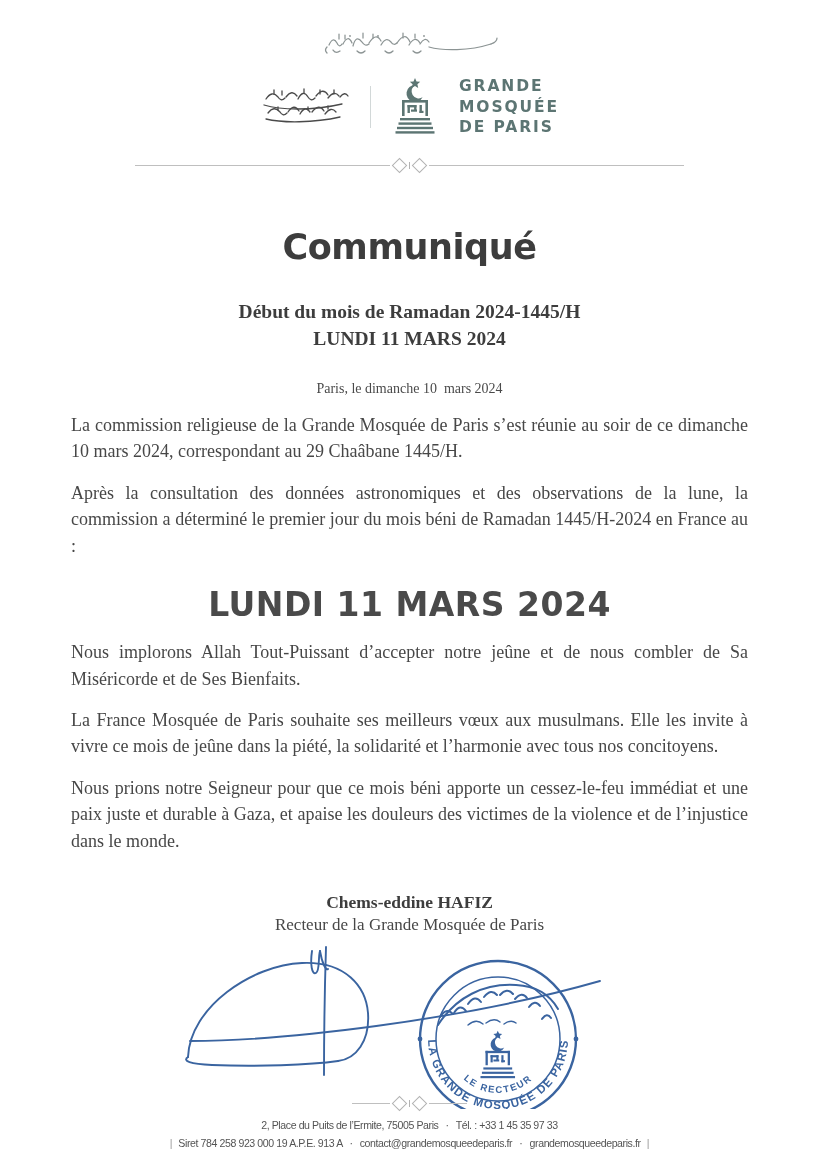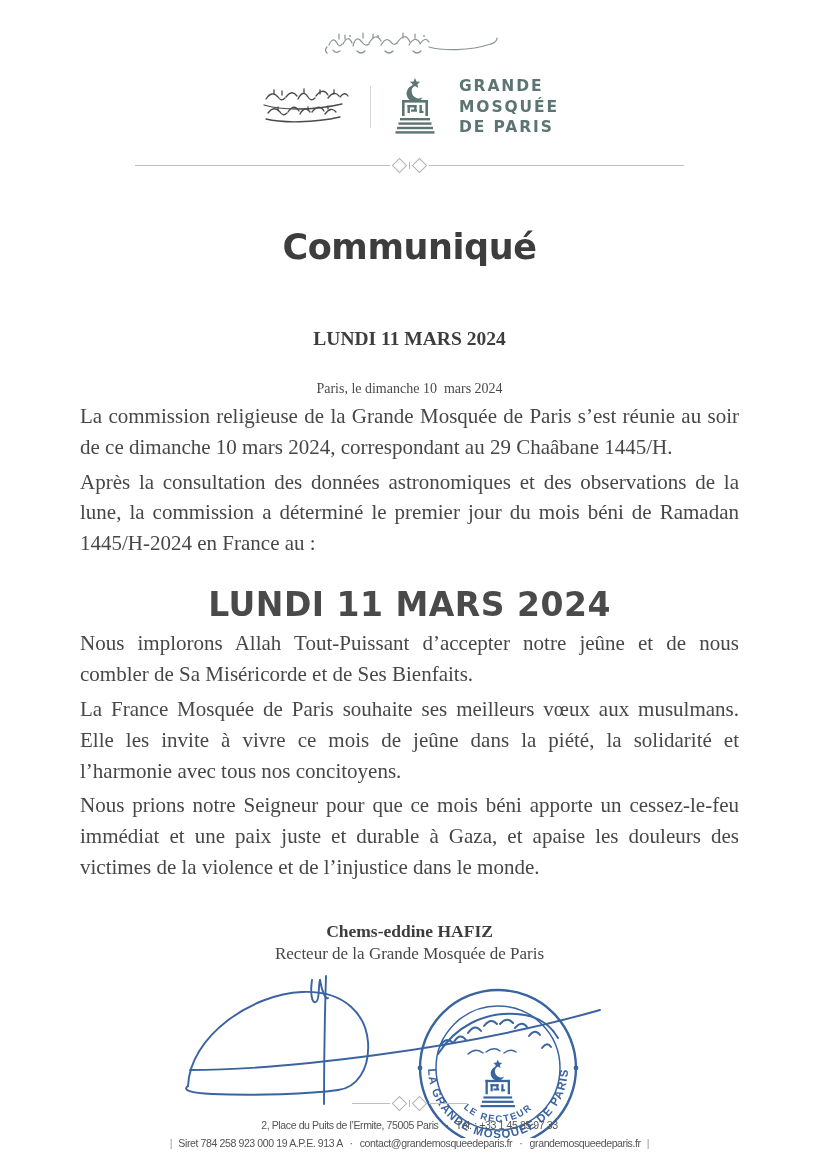"Communiqué" .content { padding: 0 76px -> 0 56px }
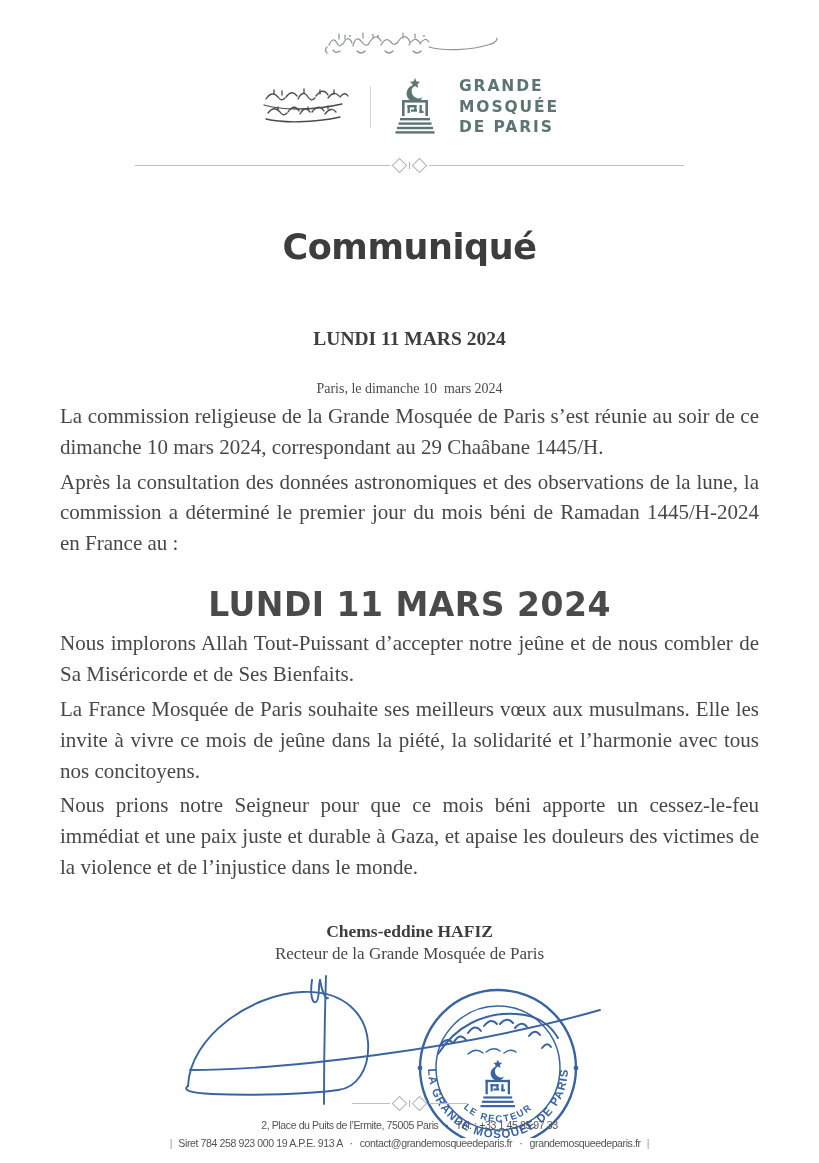"Début du mois de Ramadan" span { html: none -> <span>Début du mois de Ramadan 2024-1445/H</span> }
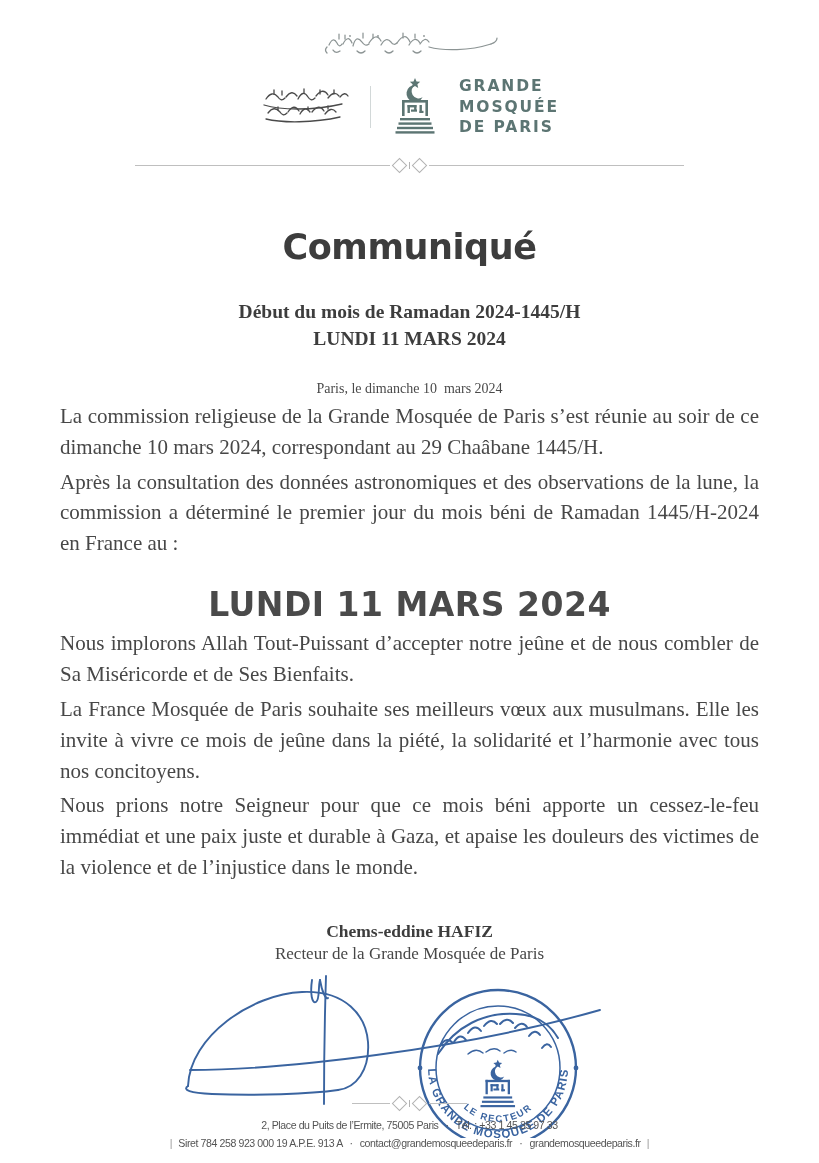"La commission religieuse de la" p.para { font-size: 21px -> 18px; margin: 4px -> 15px }
